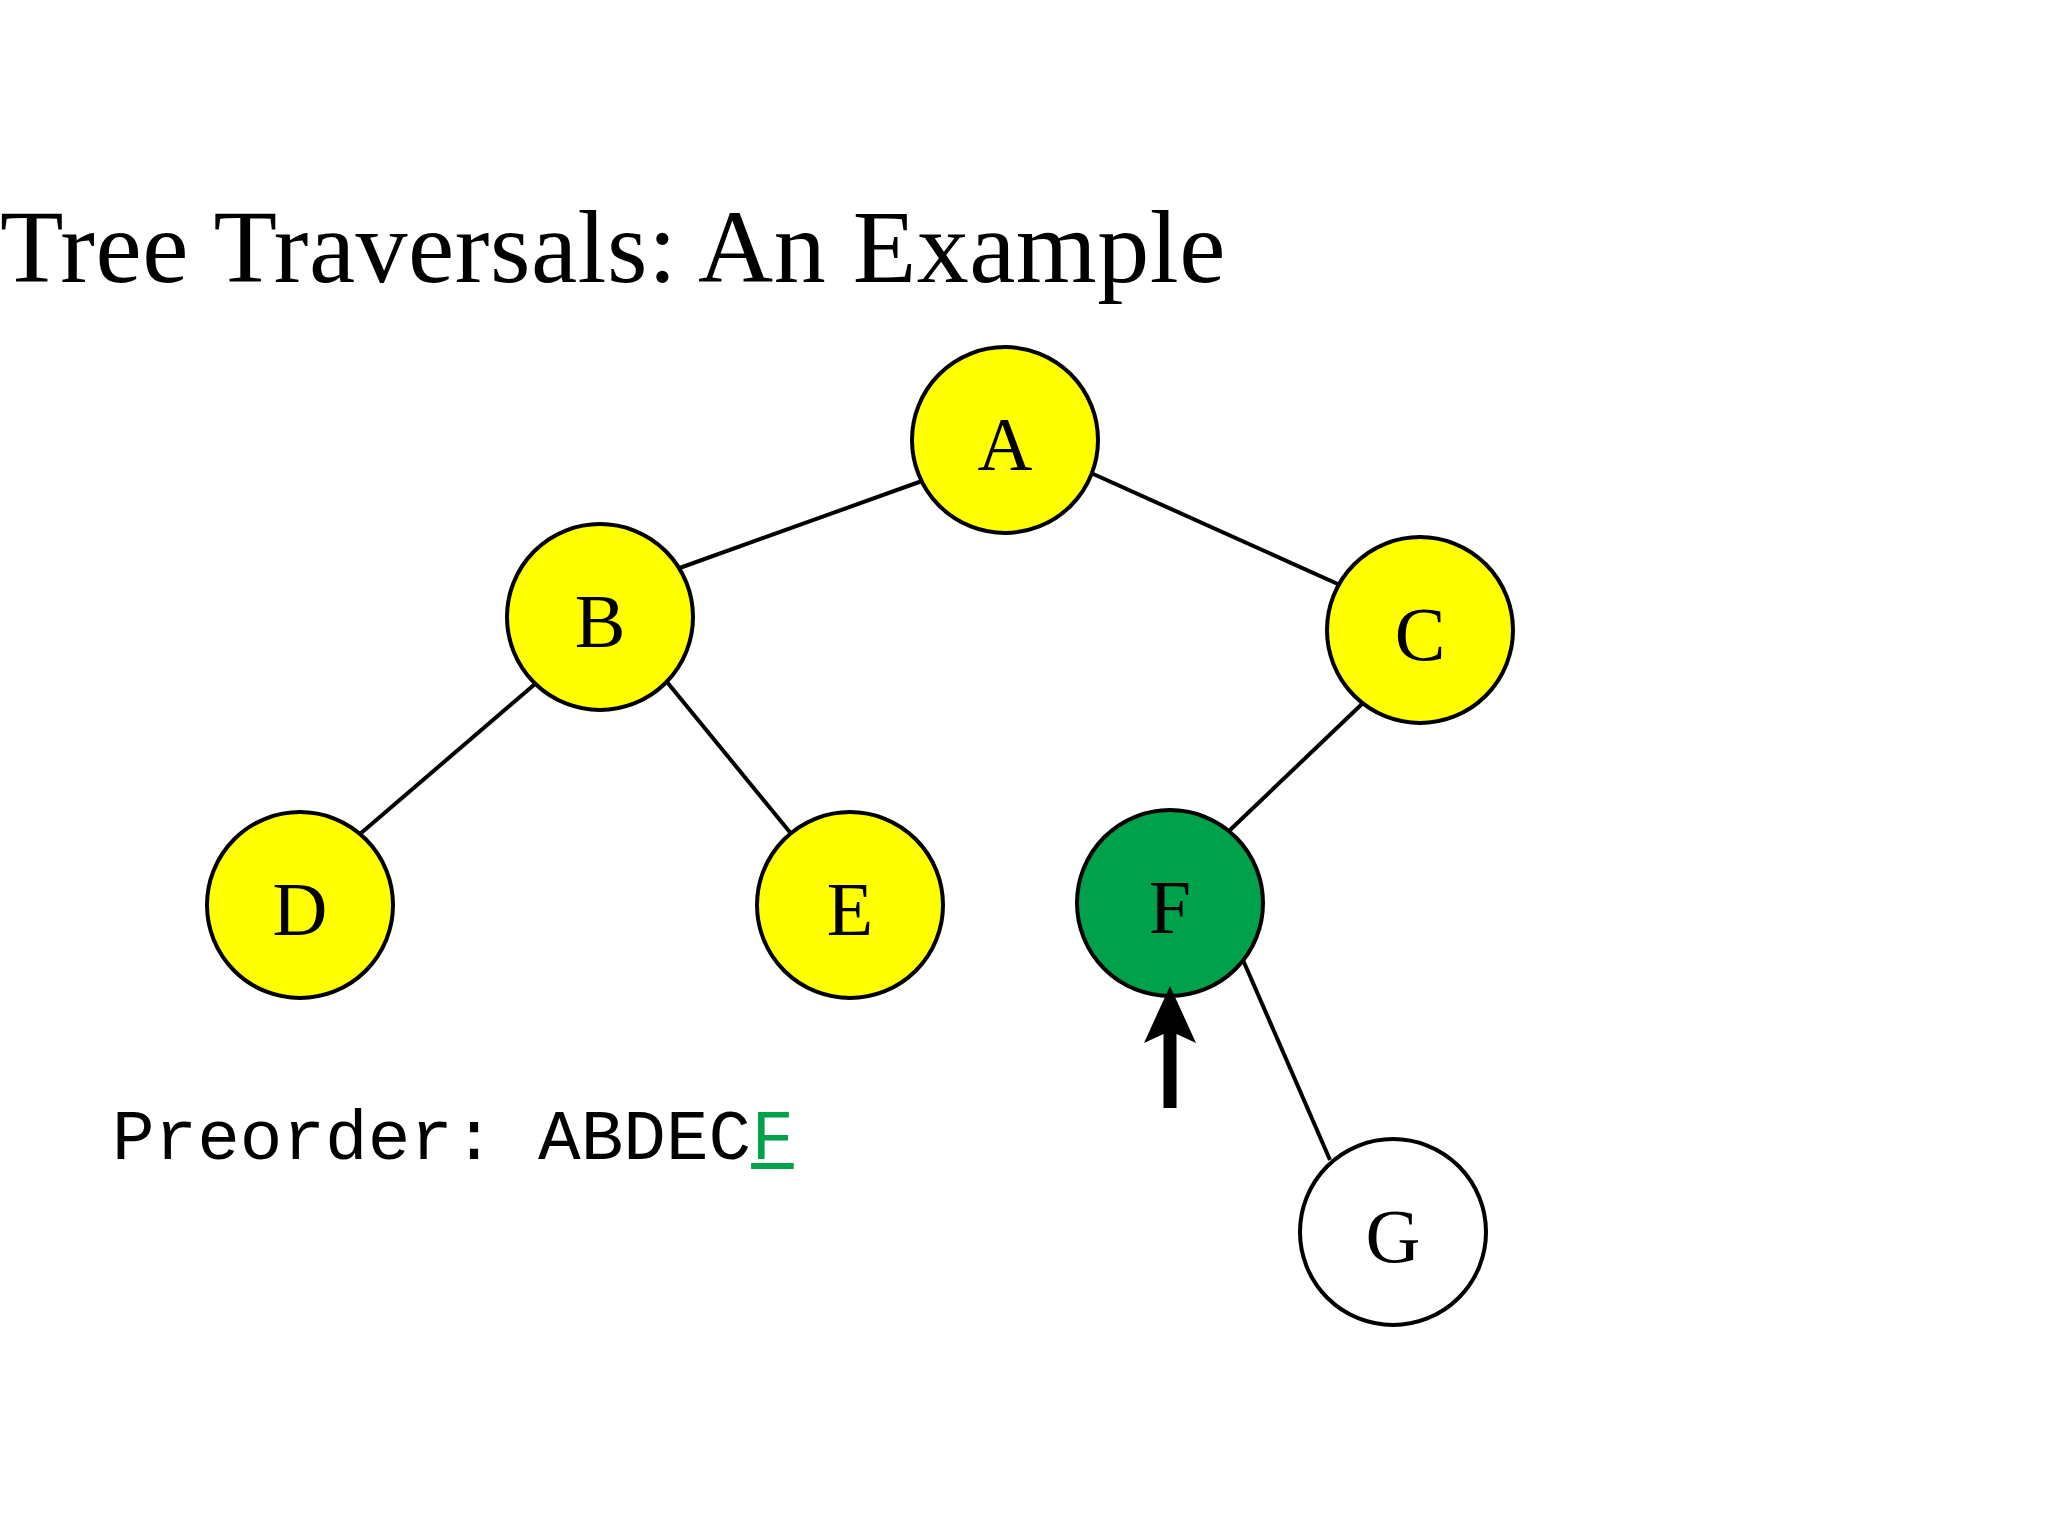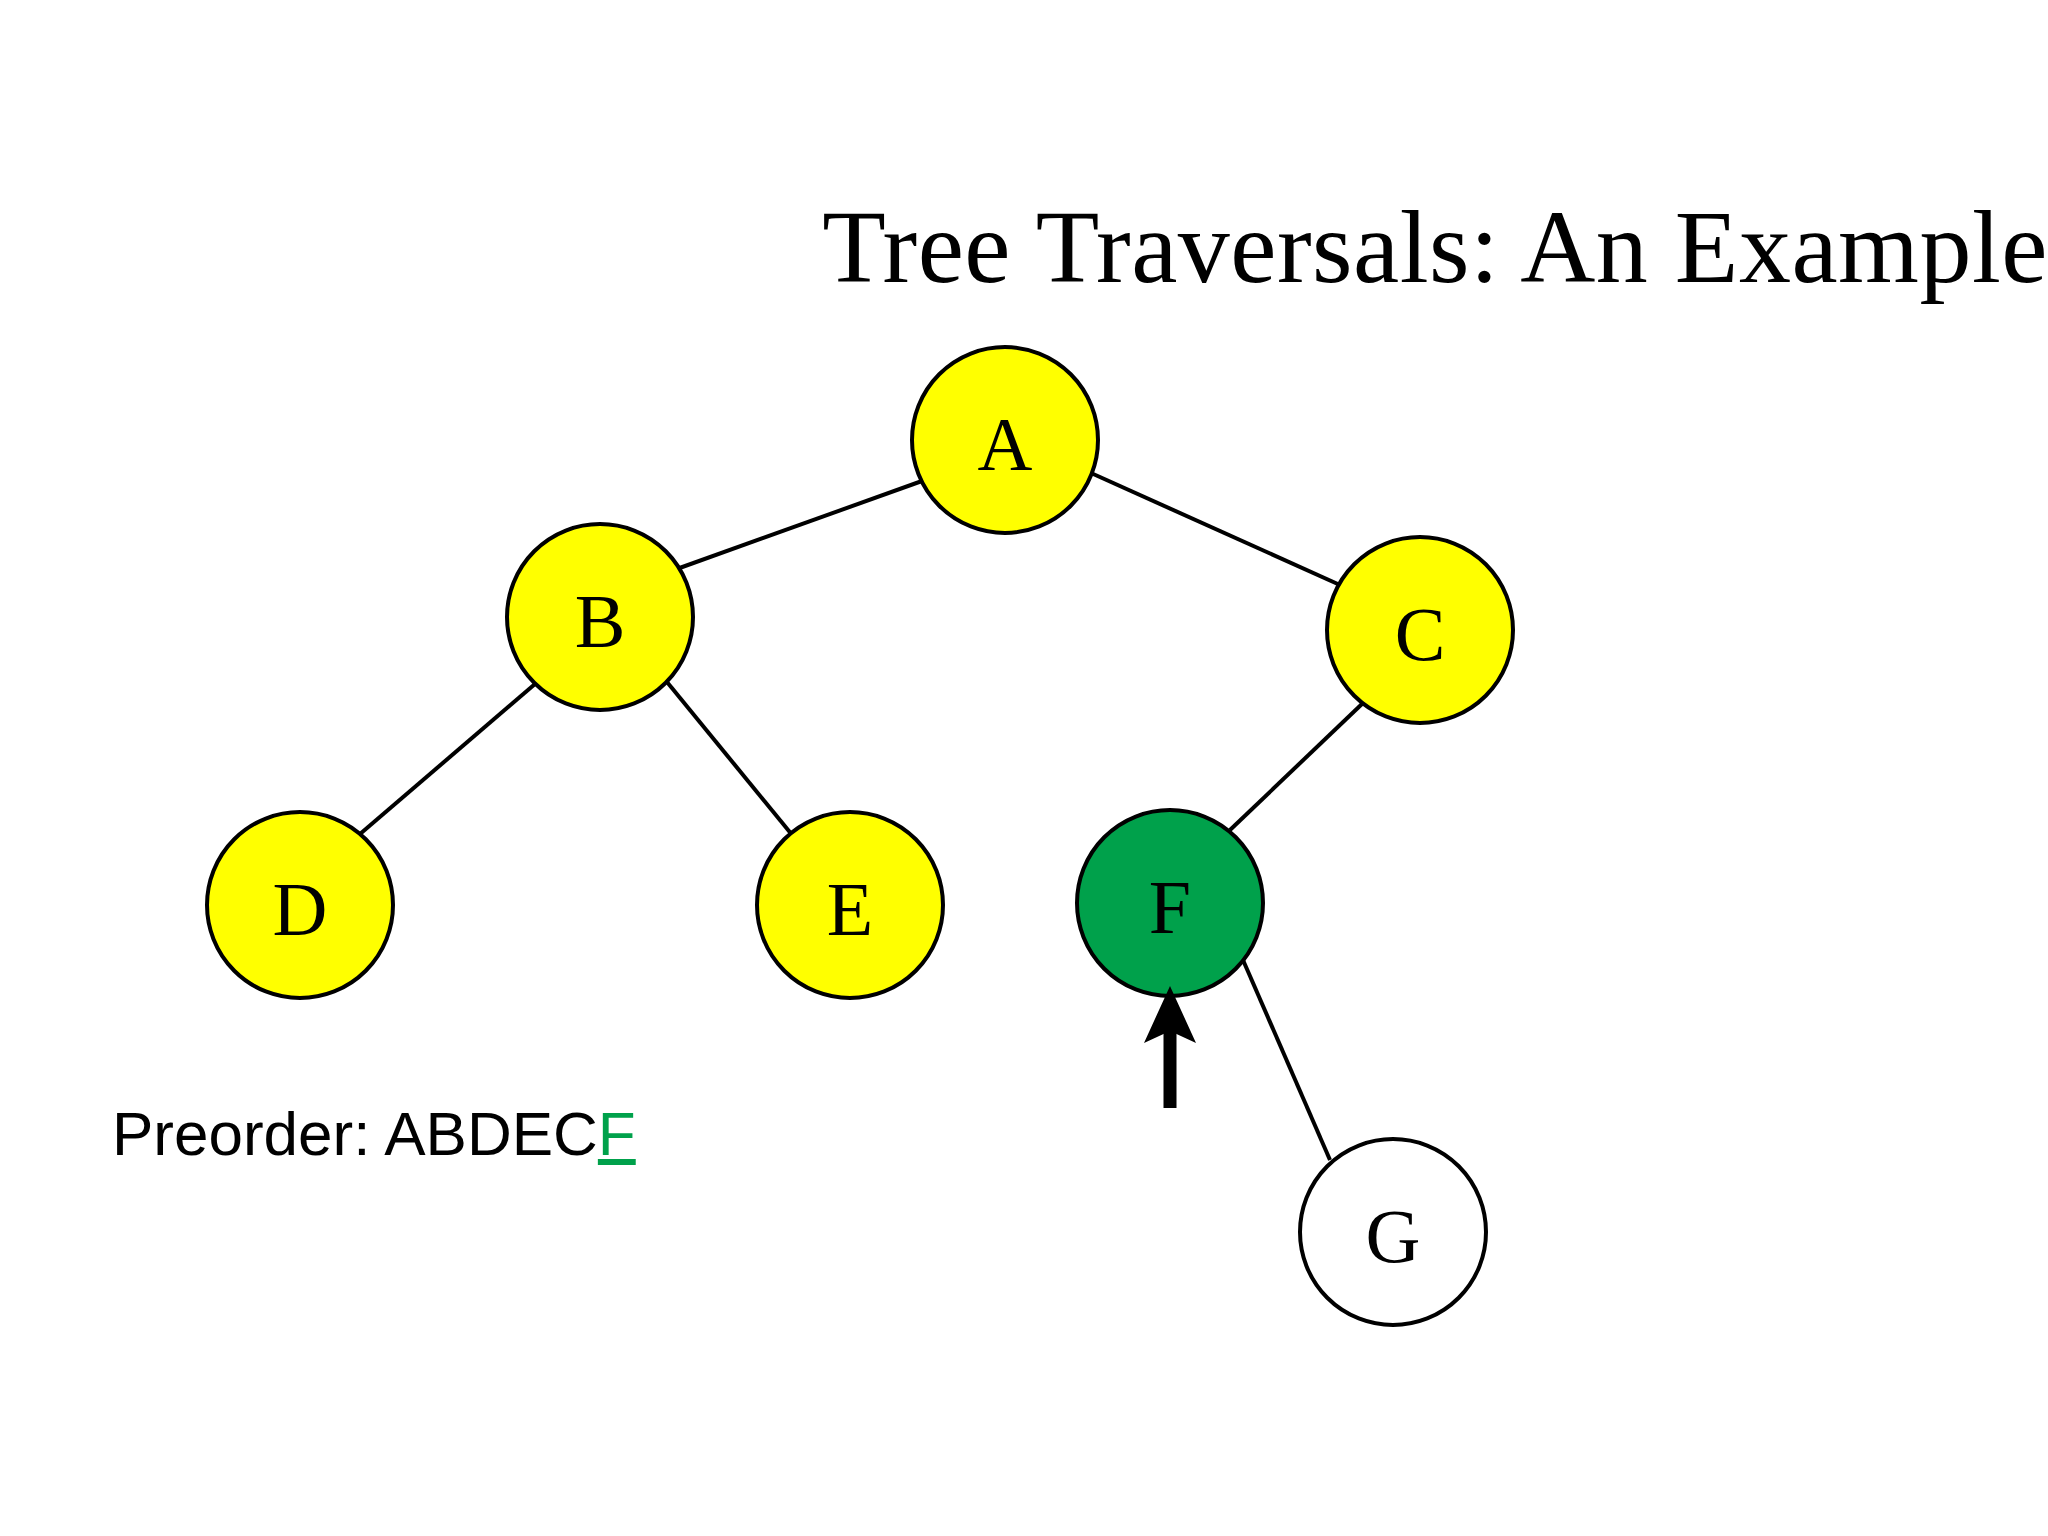"Tree Traversals: An Example" #slide-title { text-align: right -> left }
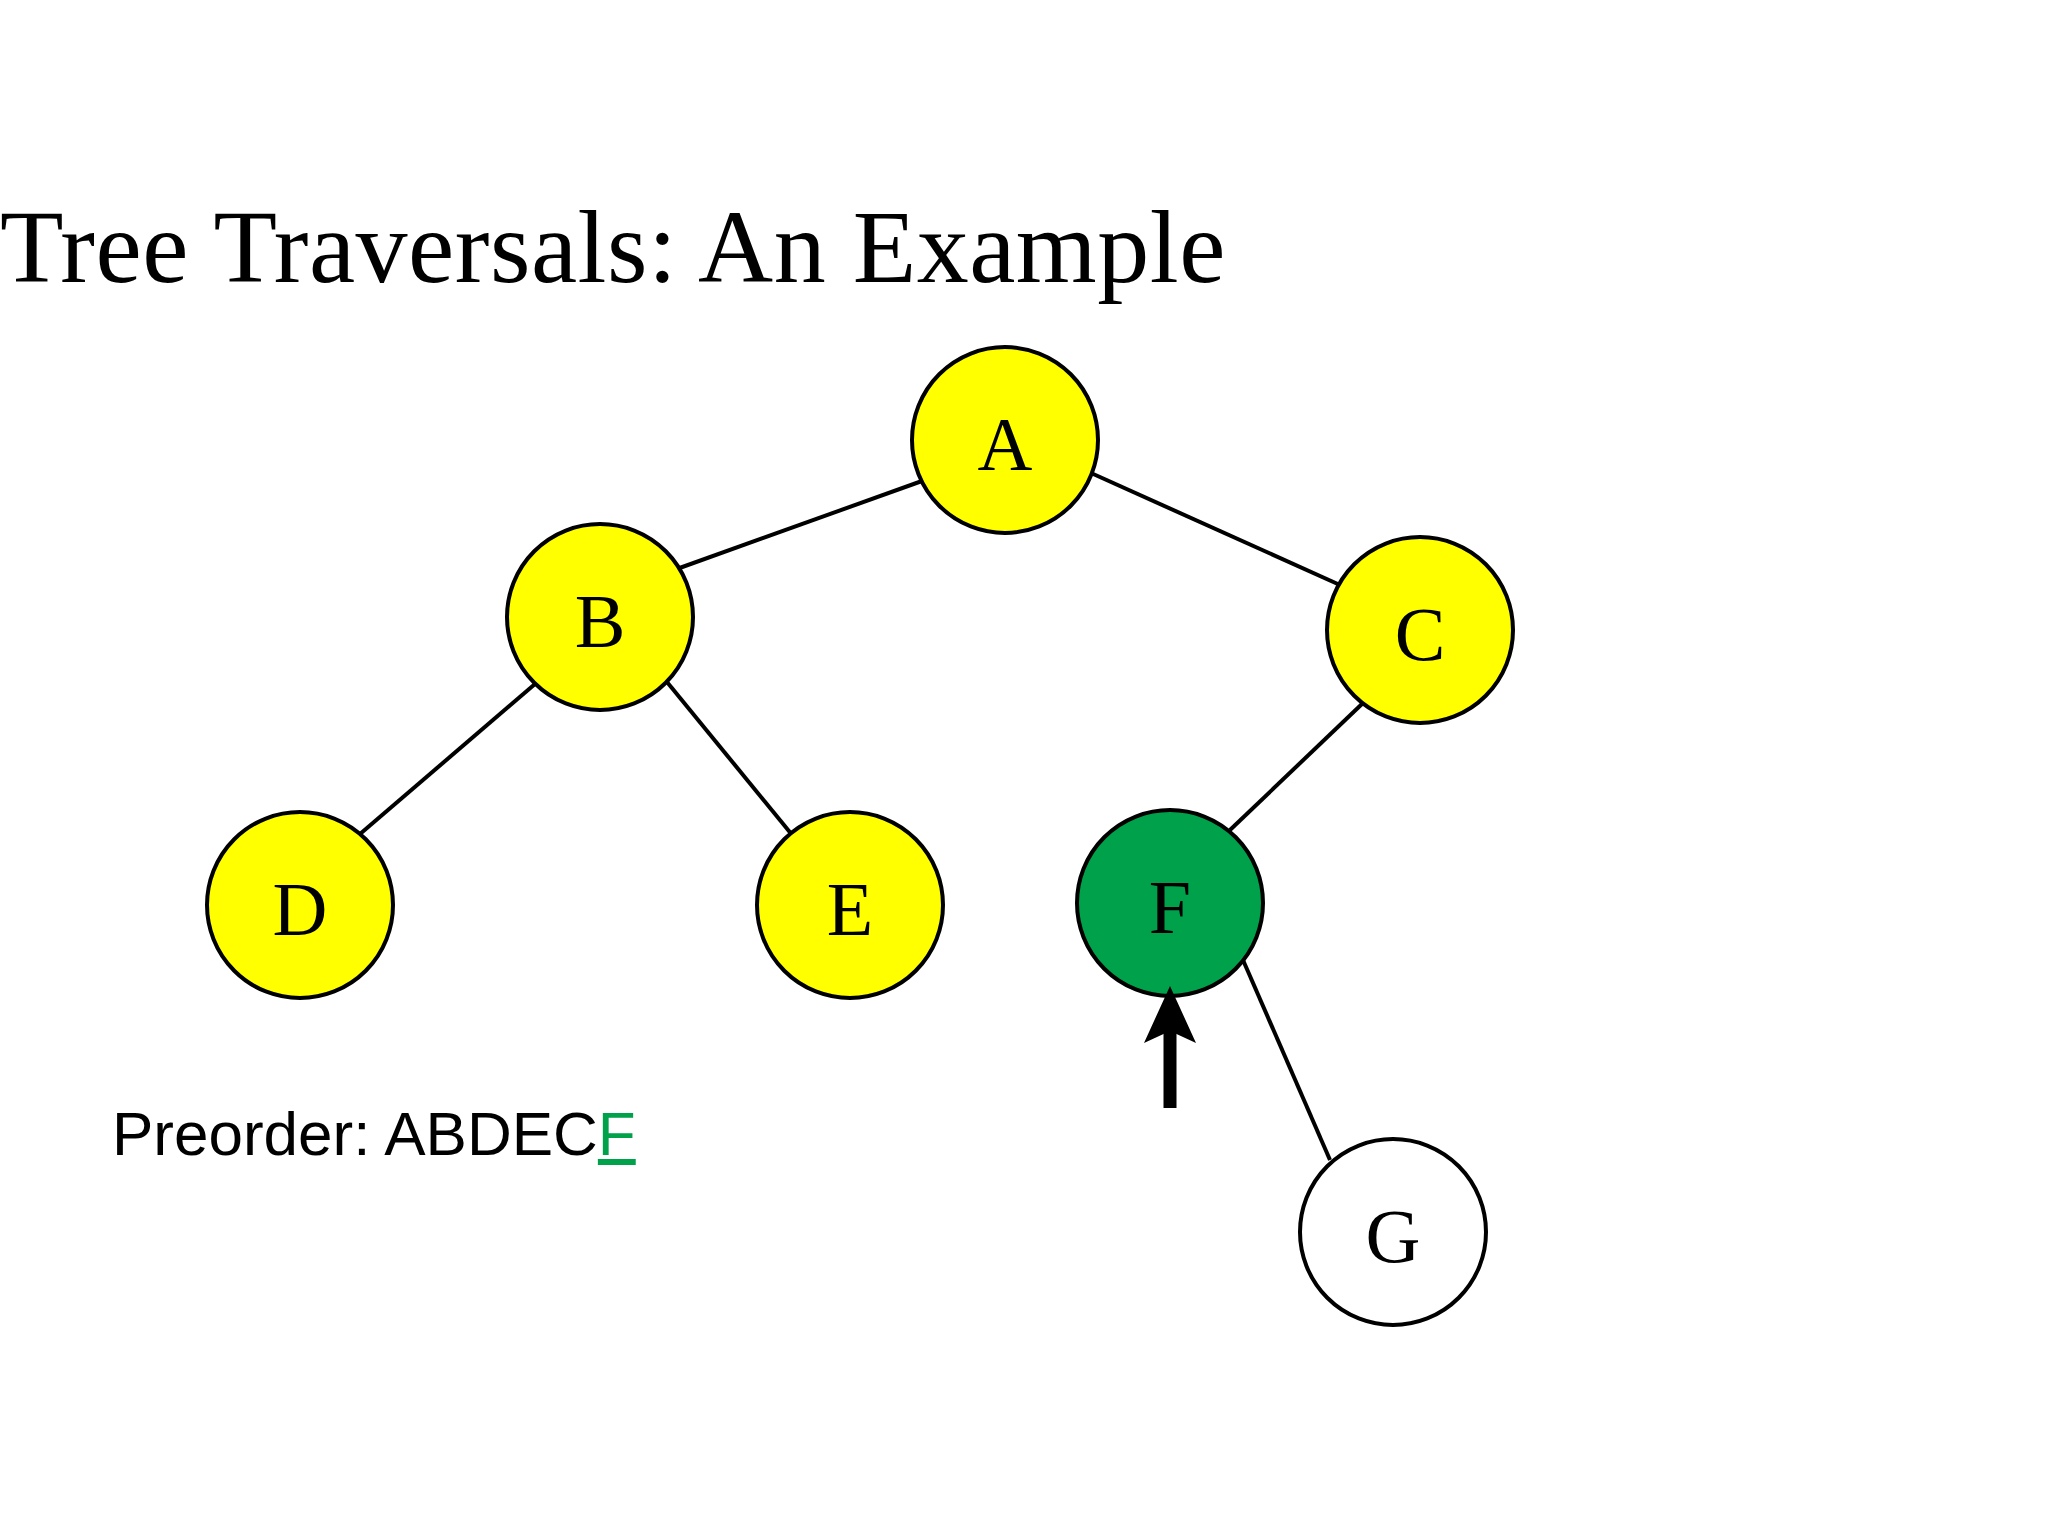"Preorder: ABDECF" .caption-line { font-family: Liberation Sans, sans-serif -> Liberation Mono, monospace; font-size: 62px -> 71px }
